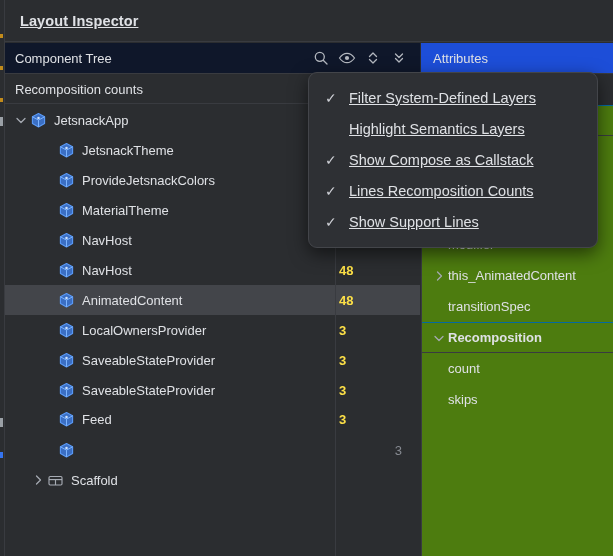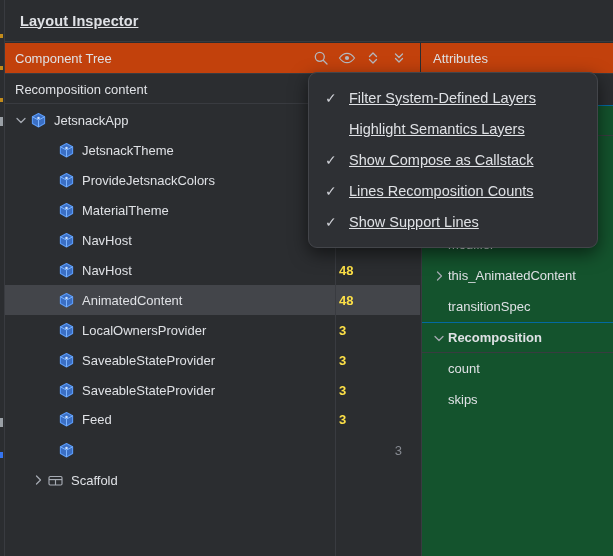"Component Tree" .tree-toolbar { background: #c2410c -> #0f172a }
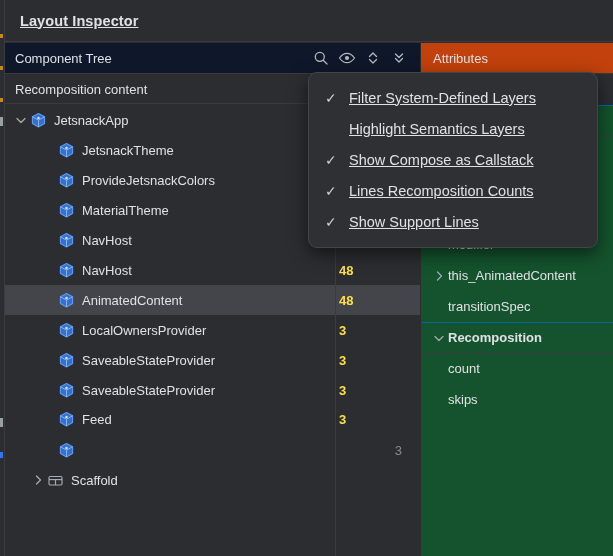"Attributes" .attr-header { background: #c2410c -> #1d4ed8 }
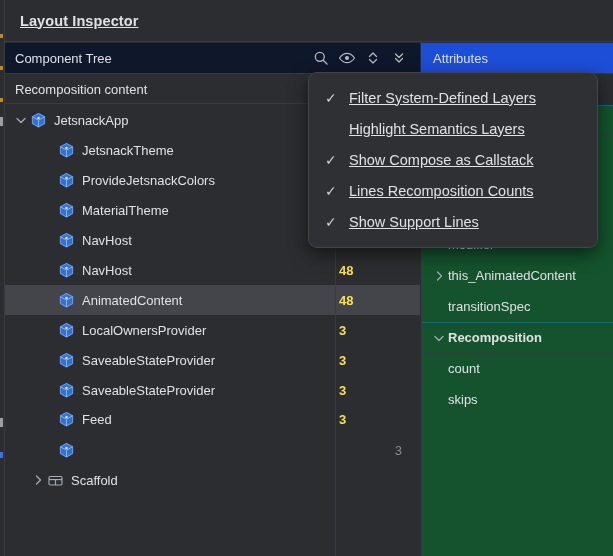"Recomposition content" span.label { text: content -> counts }
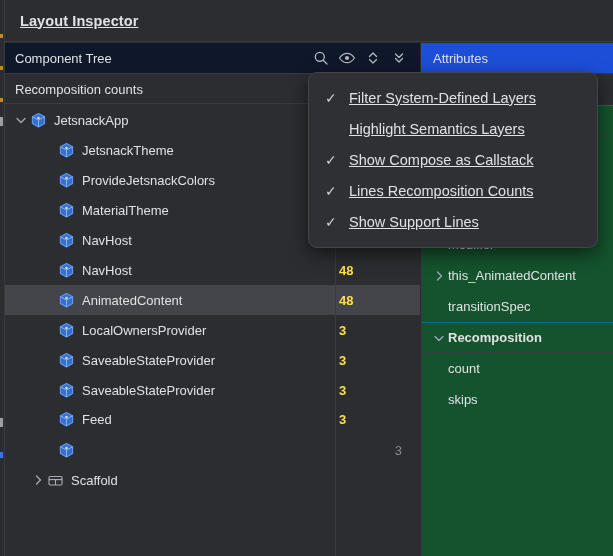"this_AnimatedContent" .attr-panel { background: #14532d -> #4d7c0f }
